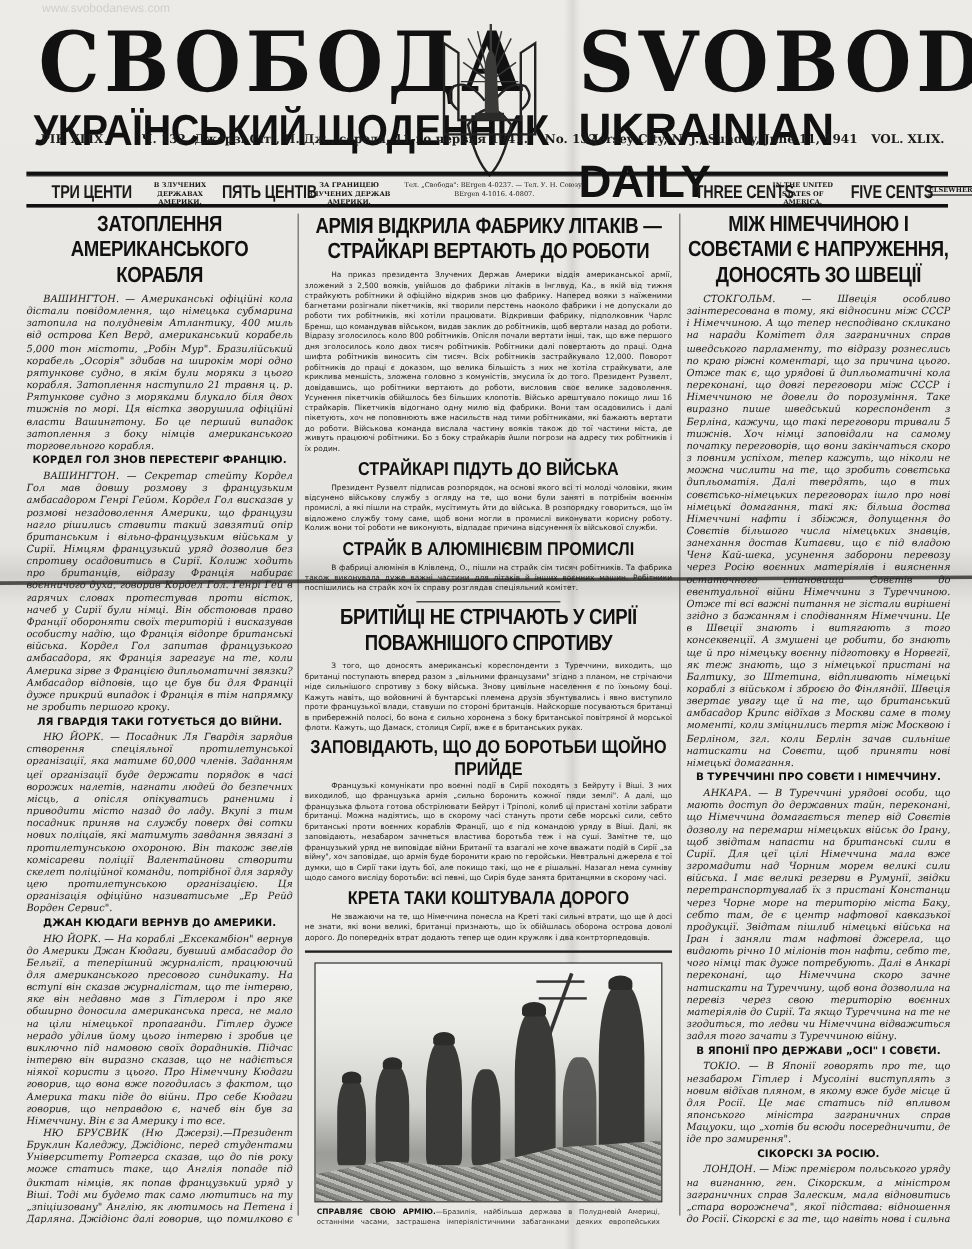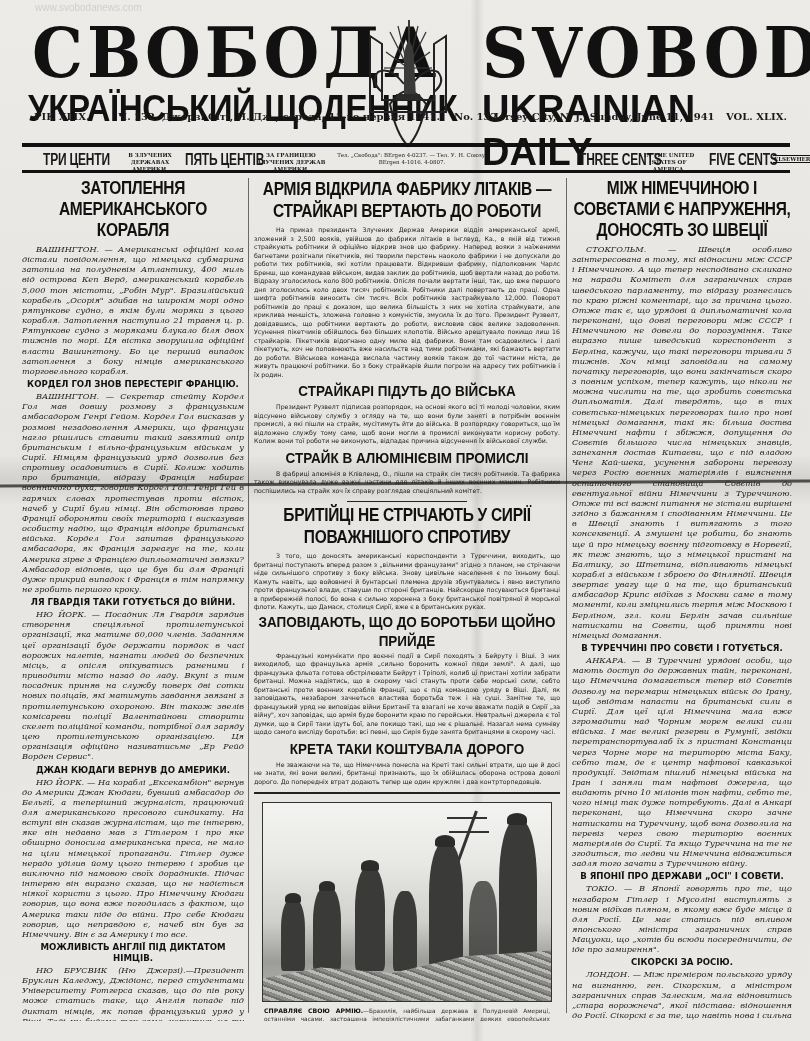"В ТУРЕЧЧИНІ ПРО СОВЄТИ І" div.hl-sub { text: ГОТУЄТЬСЯ -> НІМЕЧЧИНУ }
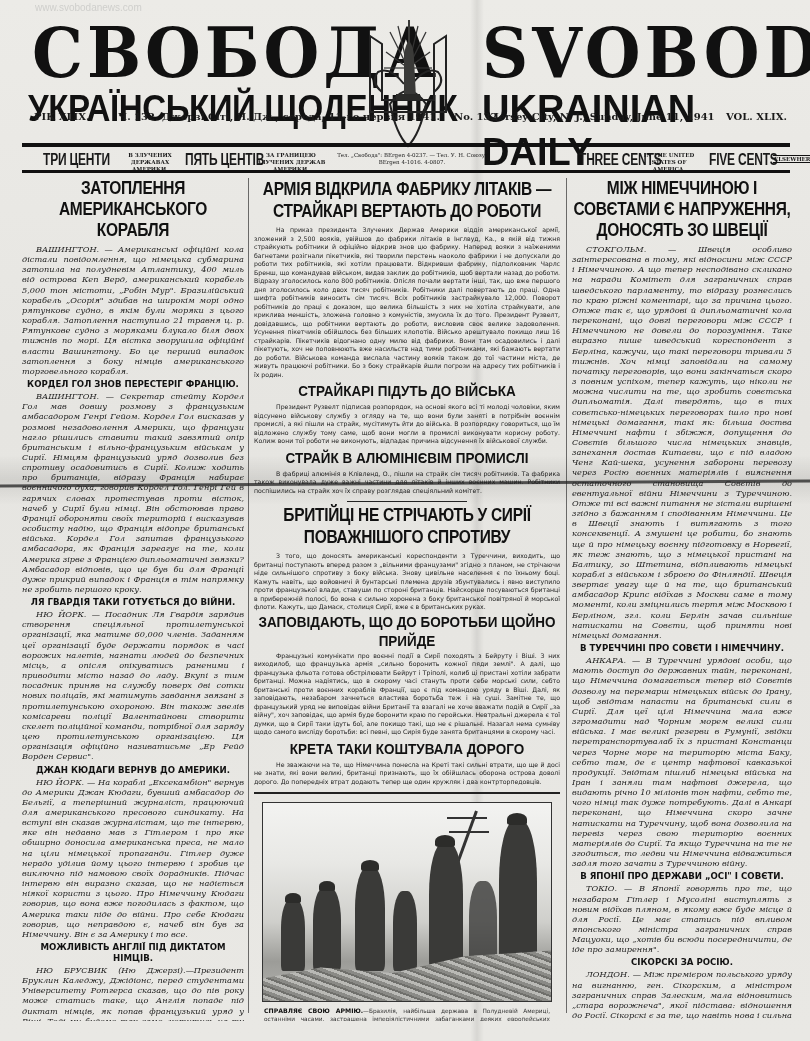"МОЖЛИВІСТЬ АНГЛІЇ ПІД ДИКТАТОМ НІМЦІВ." div.hl-sub { html: <div>МОЖЛИВІСТЬ АНГЛІЇ ПІД ДИКТАТОМ НІМЦІВ.</div> -> none }
